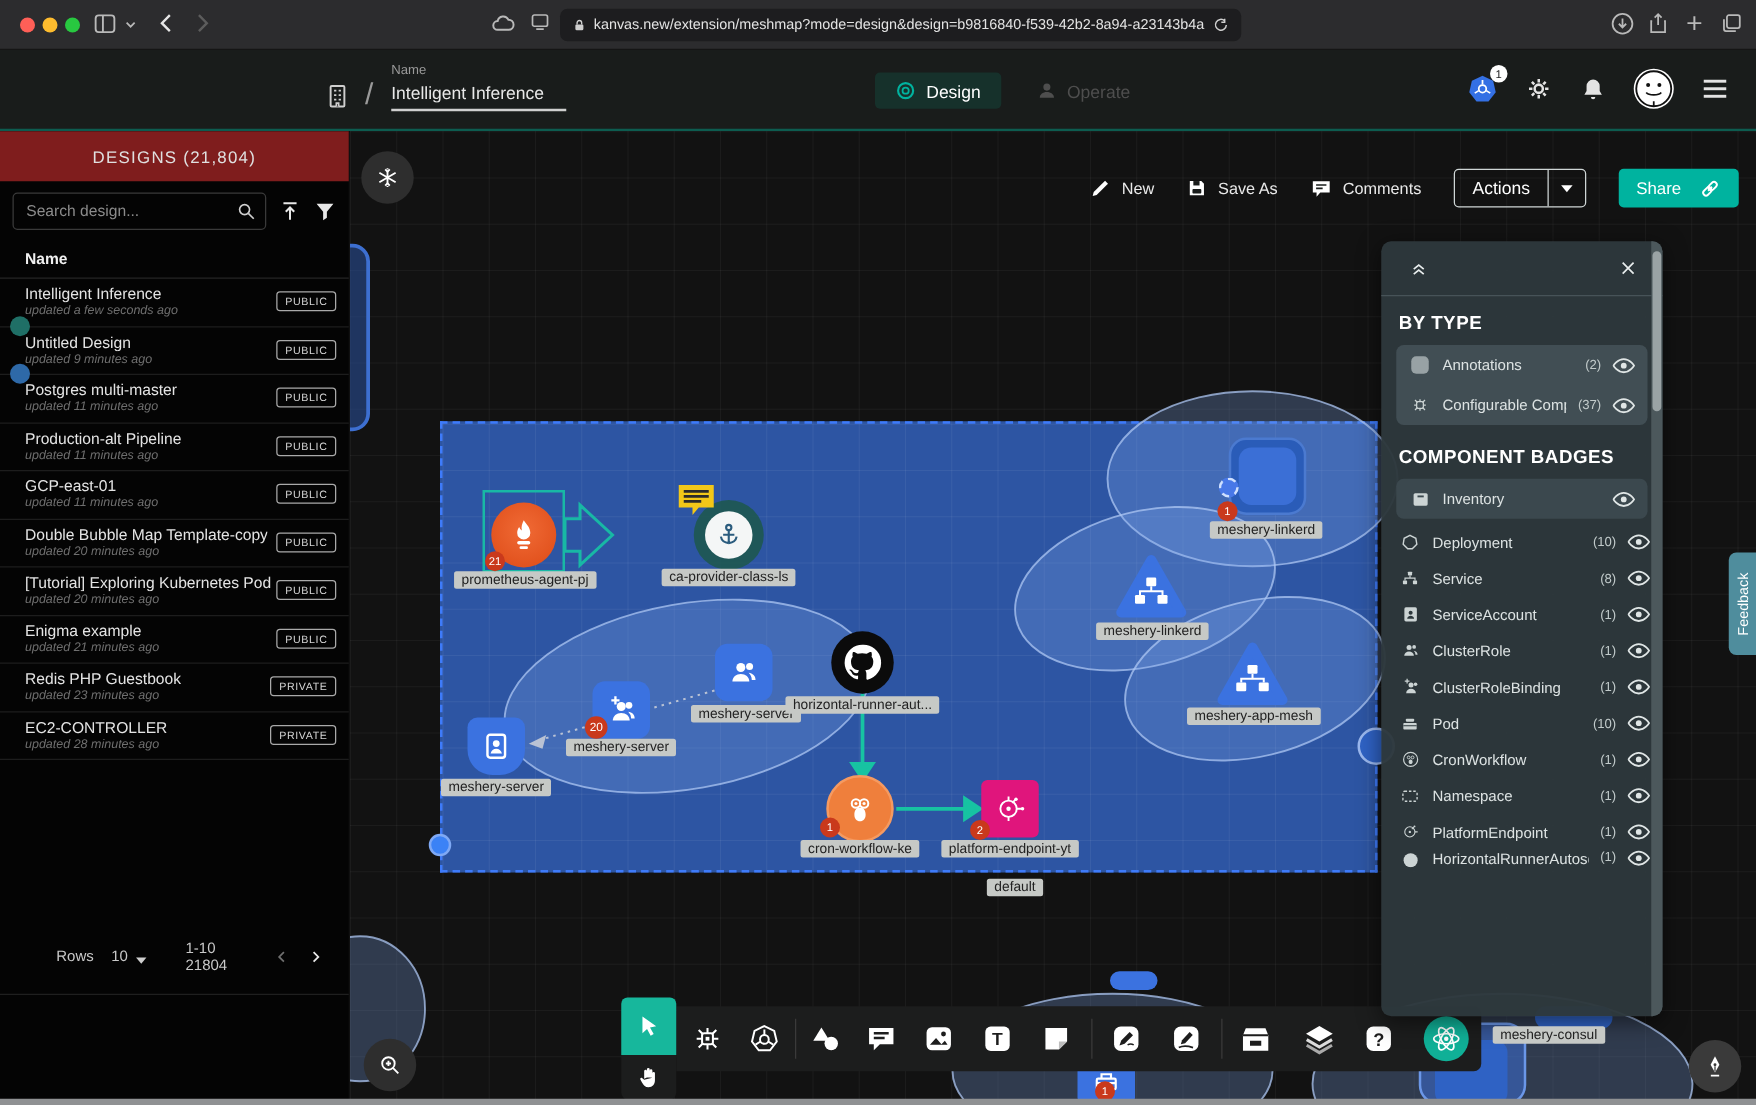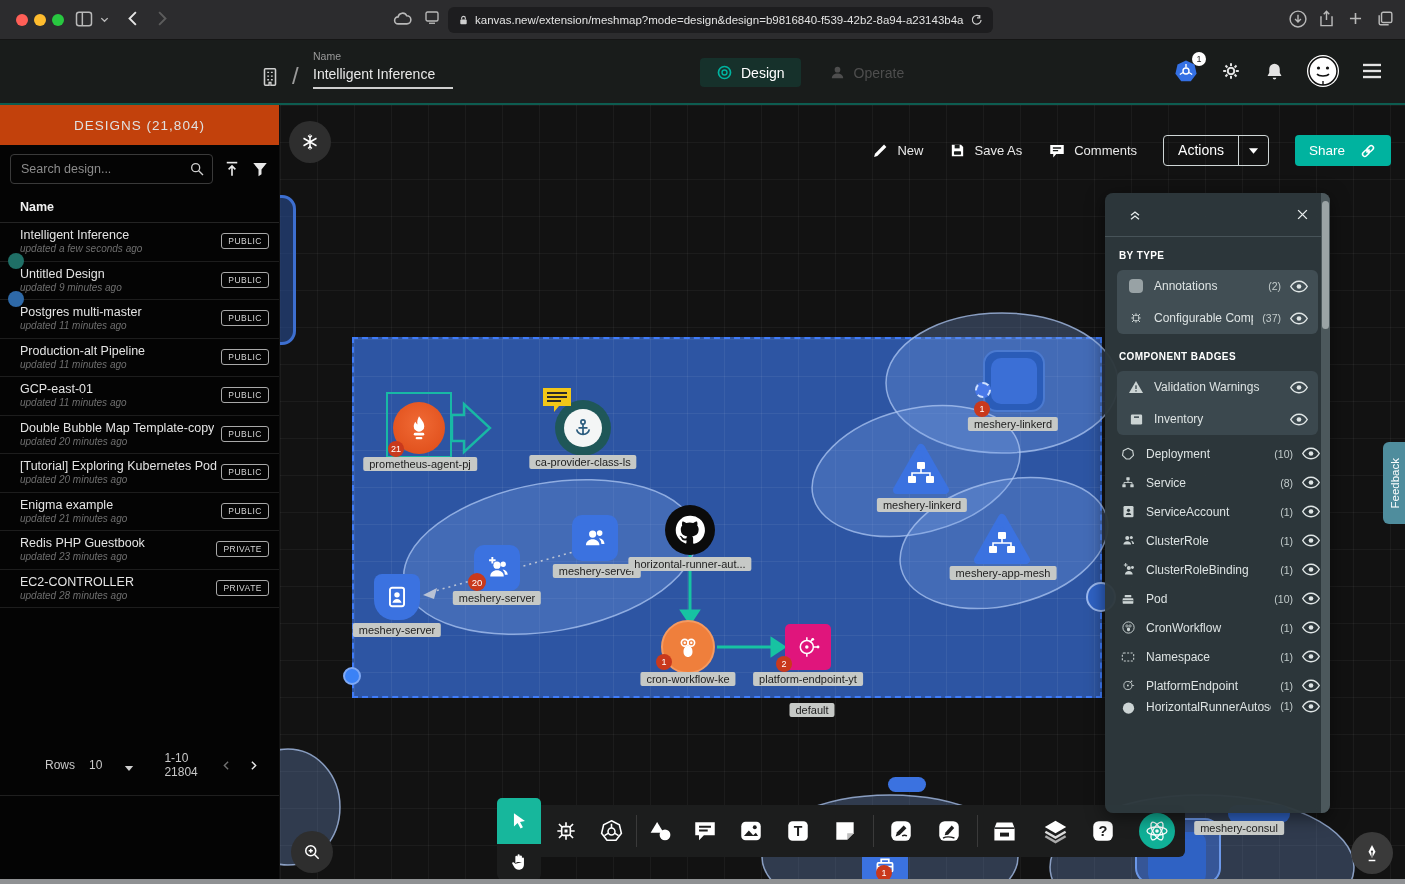"DESIGNS (21,804)" .sb-title { background: #c2410c -> #7f1d1d }
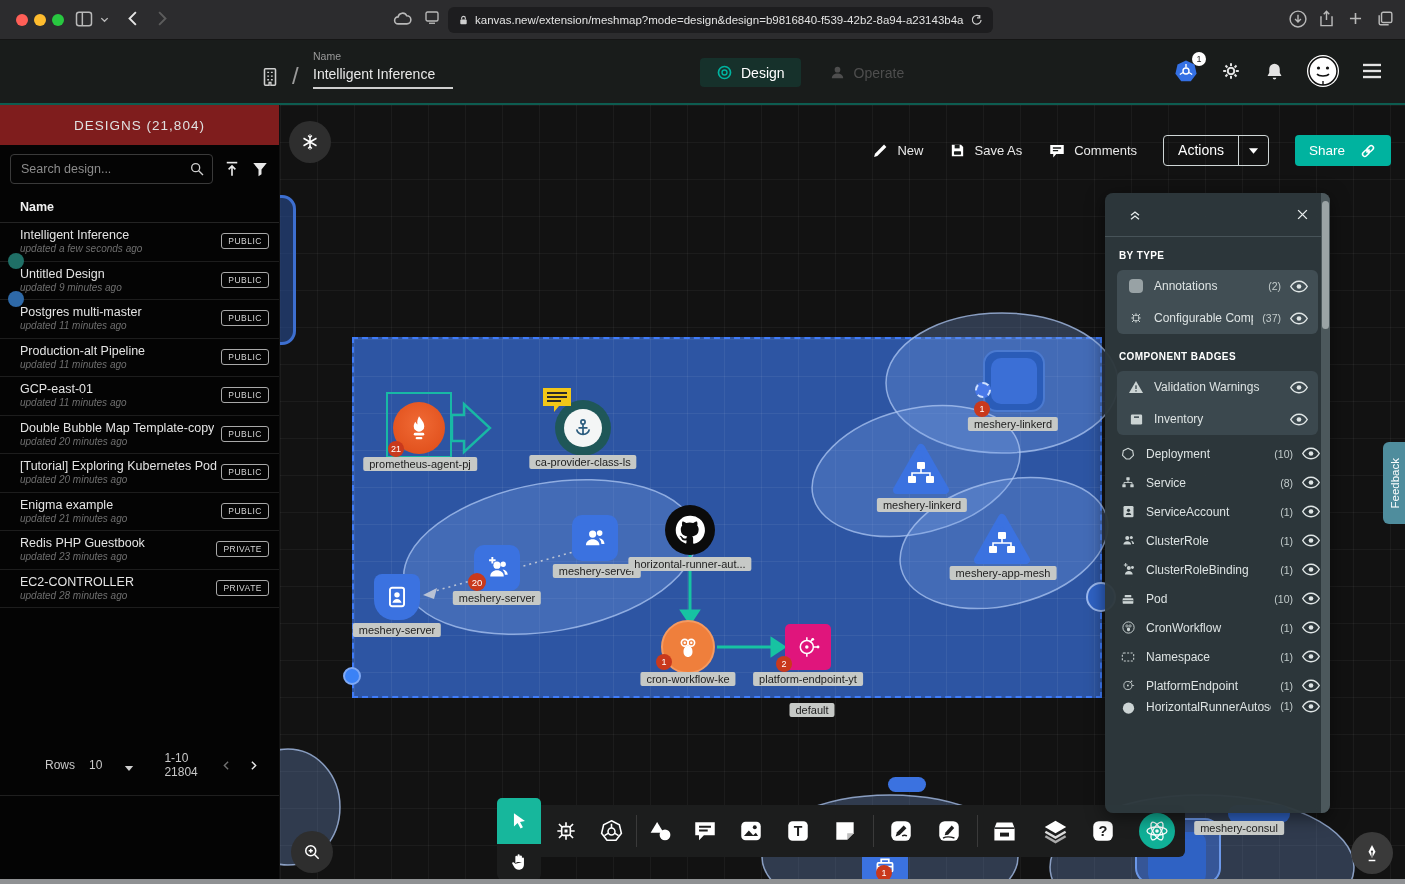"BY TYPE" .ptitle { font-size: 10px -> 15px }
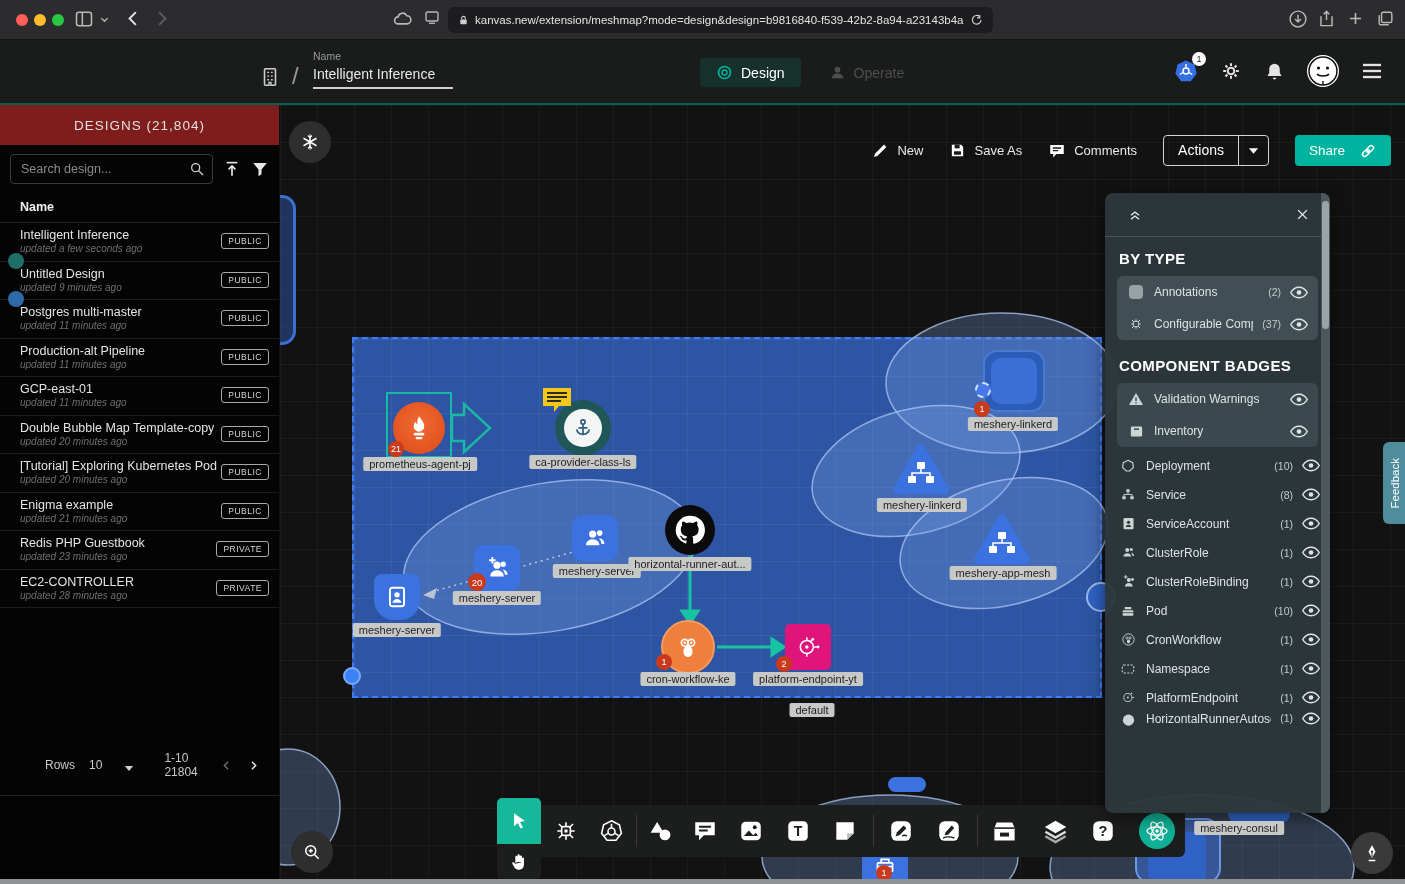"Validation Warnings" div.prow { html: <div> <span> <svg> <path></path> <rect></rect> <rect></rect> </svg> </span> <span>Validation Warnings</span> <span> <svg> <path></path> <circle></circle> </svg> </span> </div> -> none }
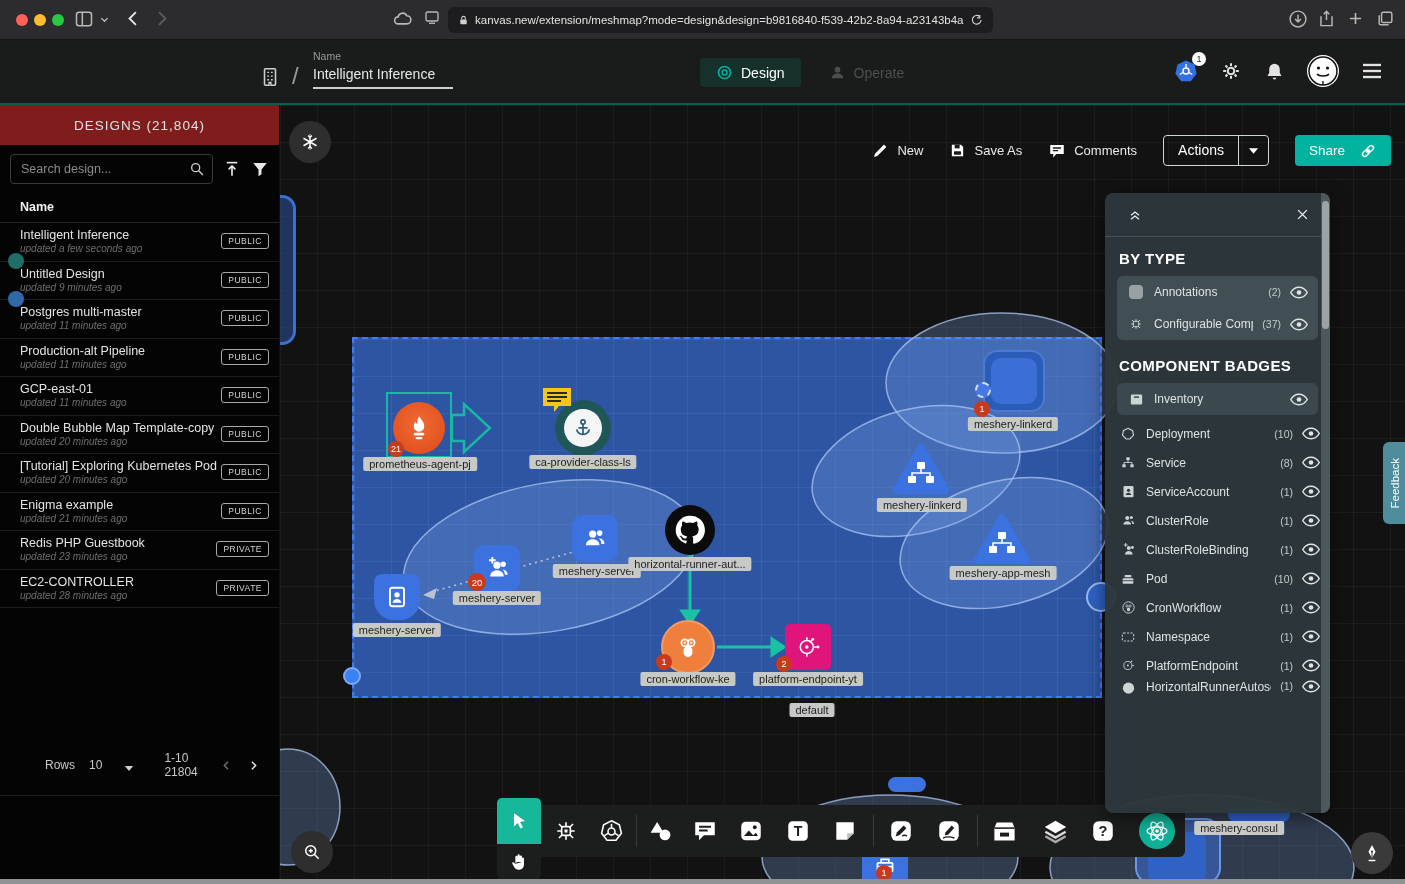"10" span { gap: 22px -> 6px }
